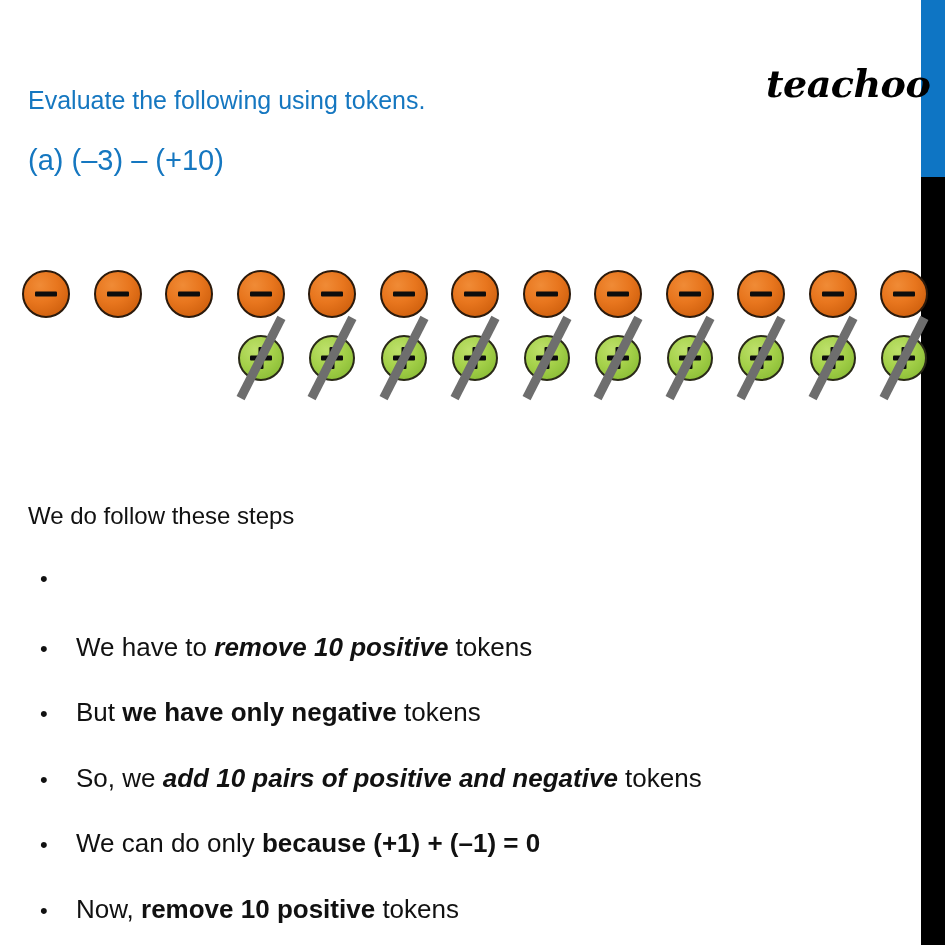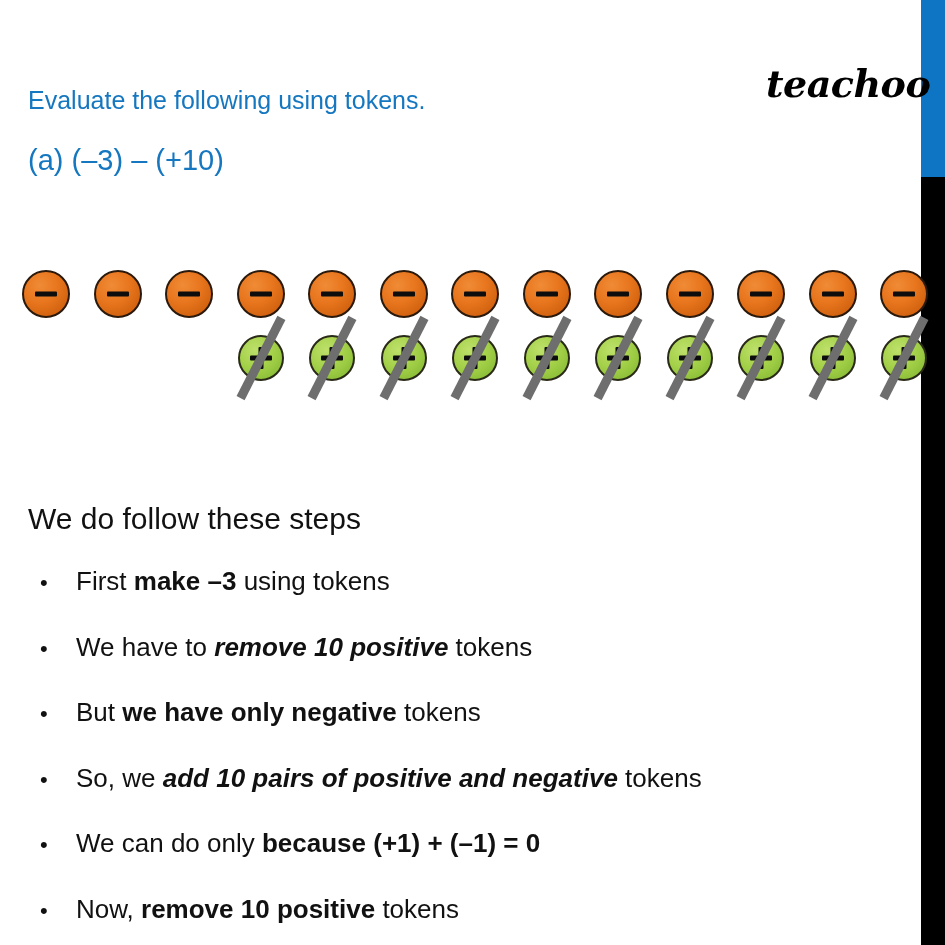"We do follow these steps" .body-lead { font-size: 30px -> 24px }
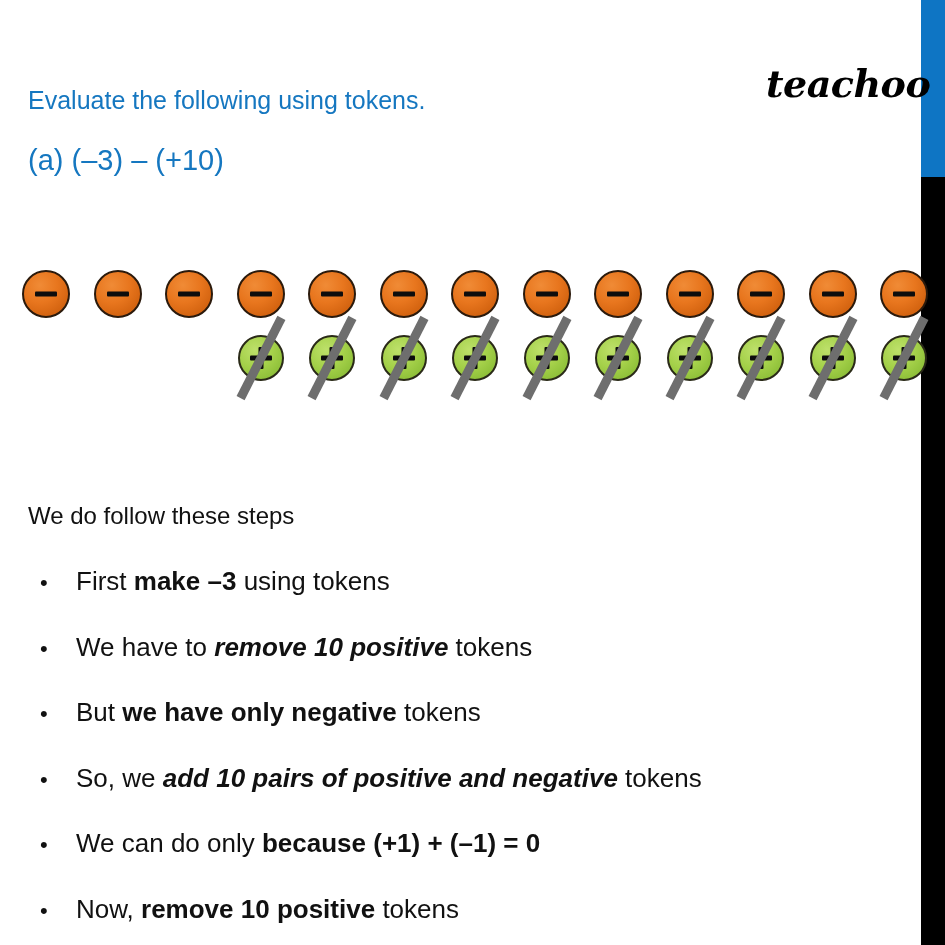"First make –3 using tokens" span { html: <span><span>First </span><span>make –3</span><span> using tokens</span></span> -> none }
